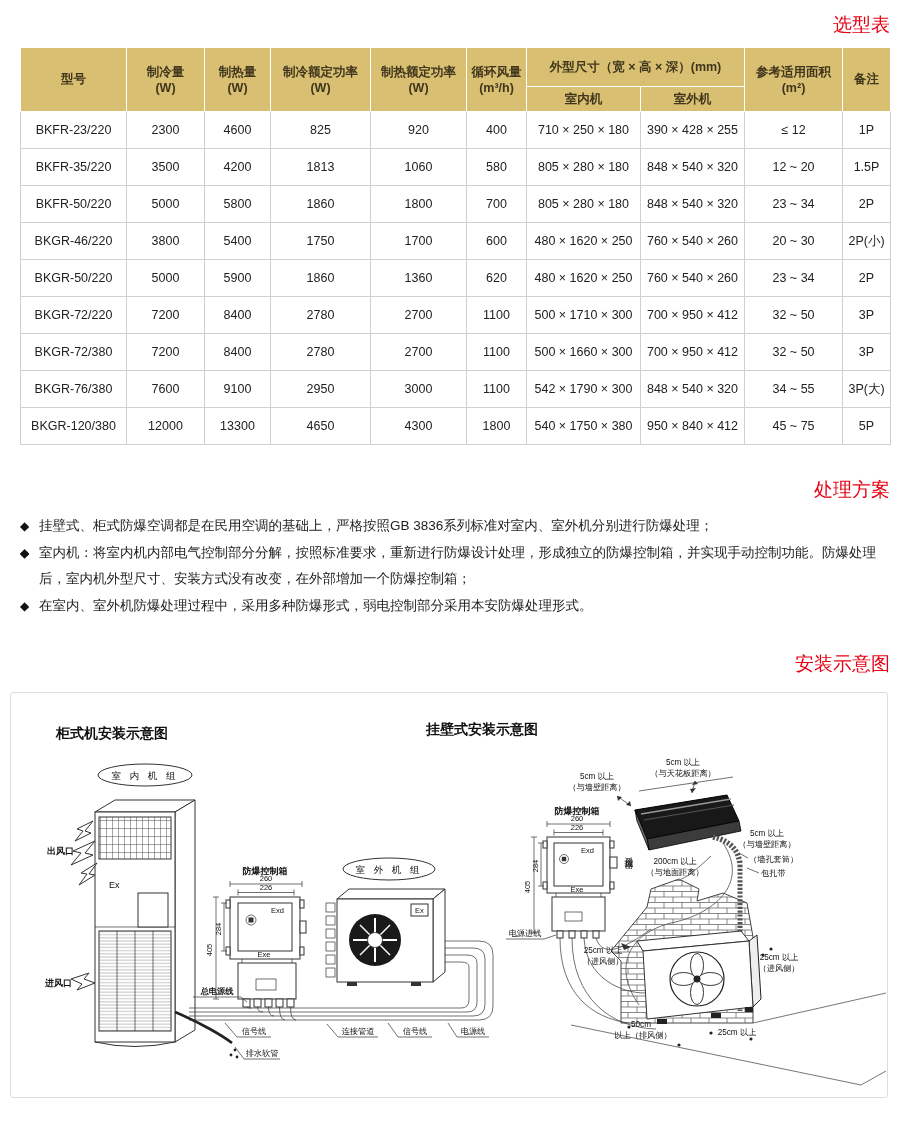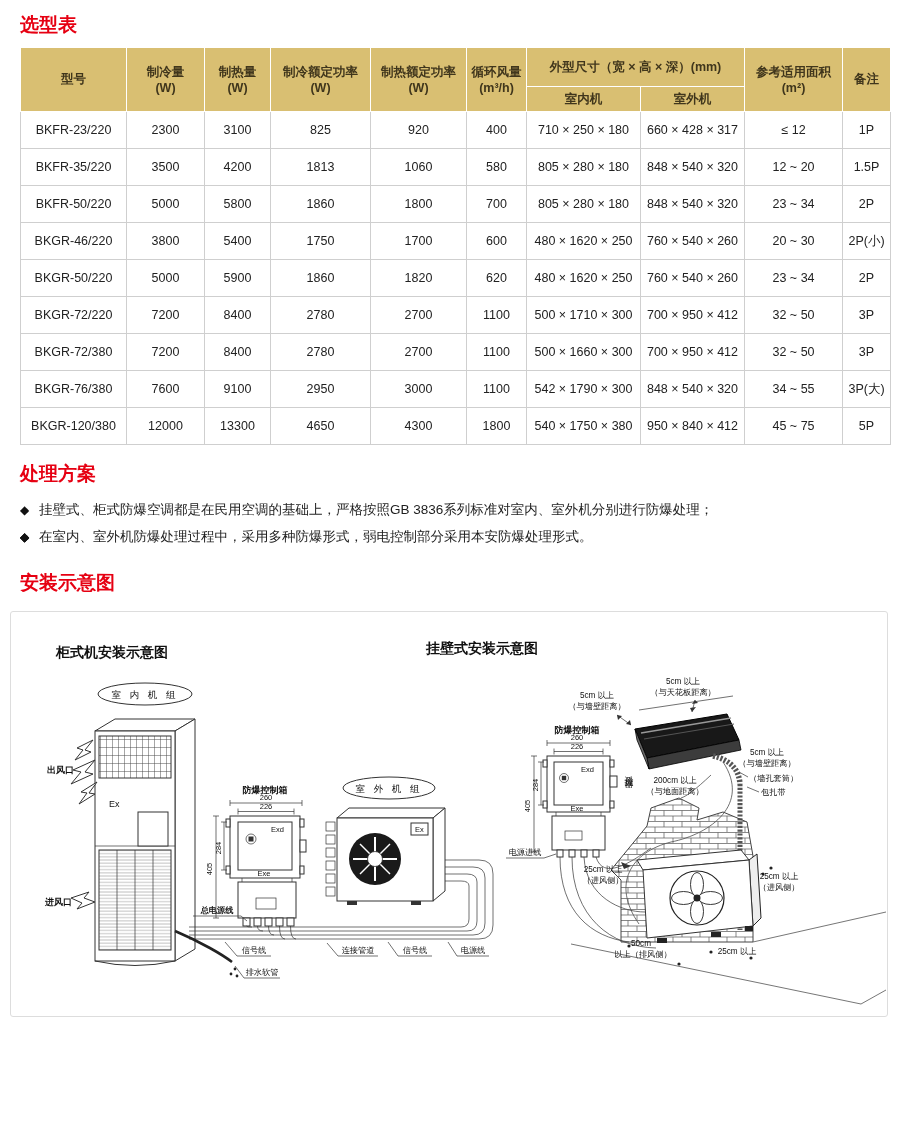"选型表" .sec { font-weight: bold -> normal; text-align: none -> right }
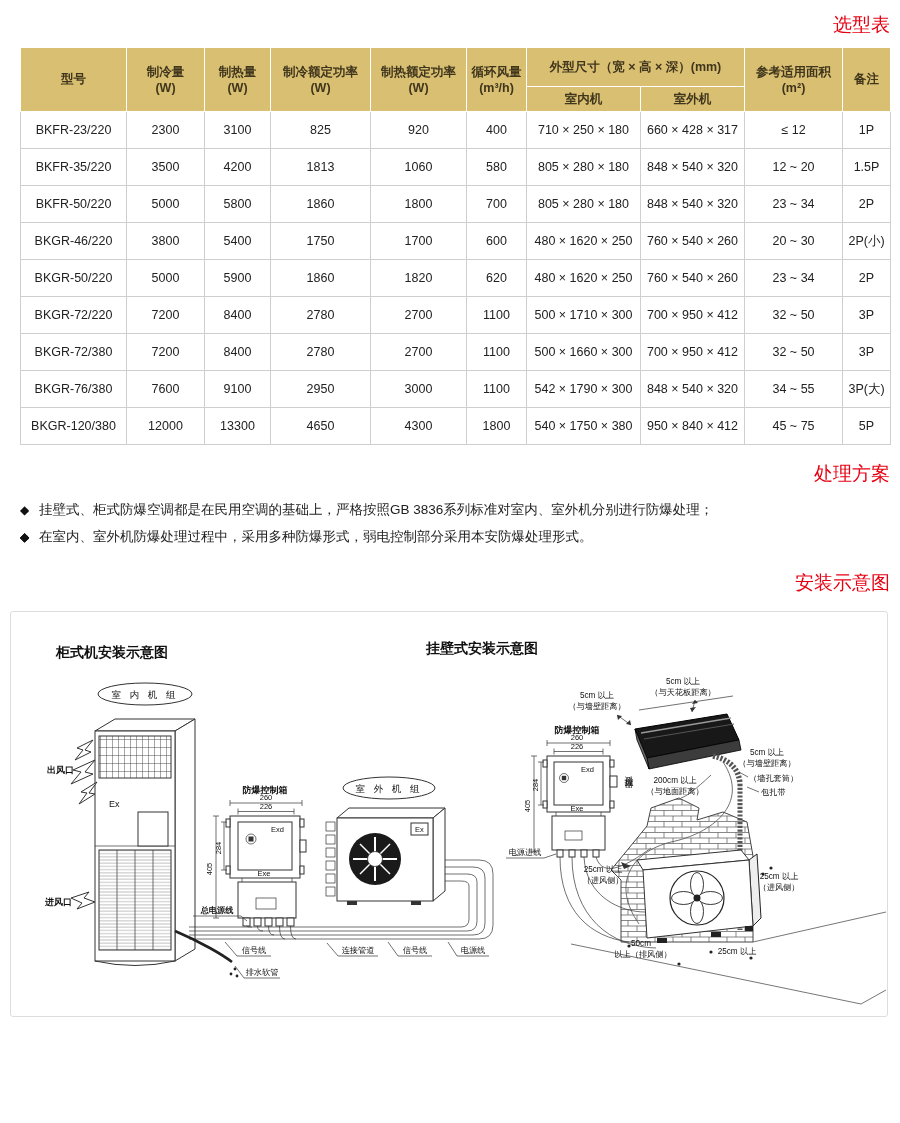"3100" td { text: 3100 -> 4600 }
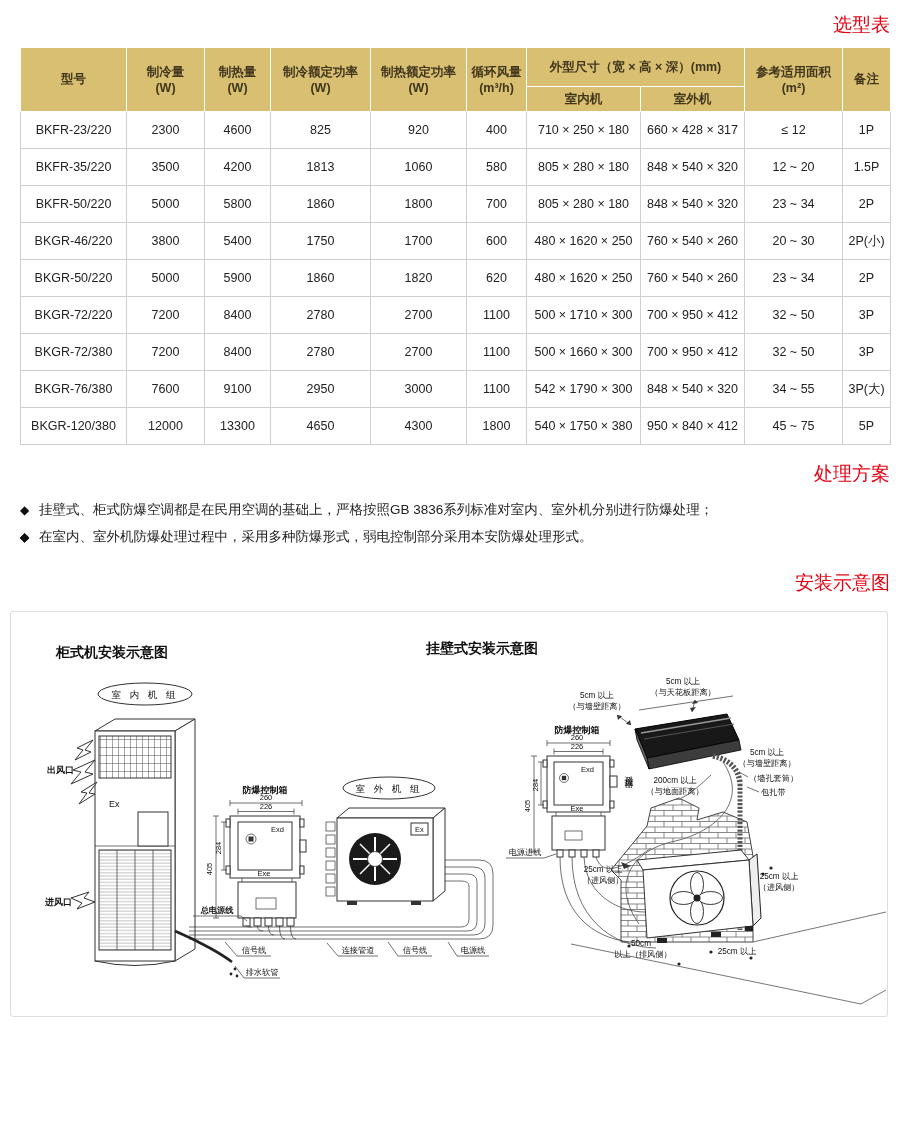"660 × 428 × 317" td { text: 660 × 428 × 317 -> 390 × 428 × 255 }
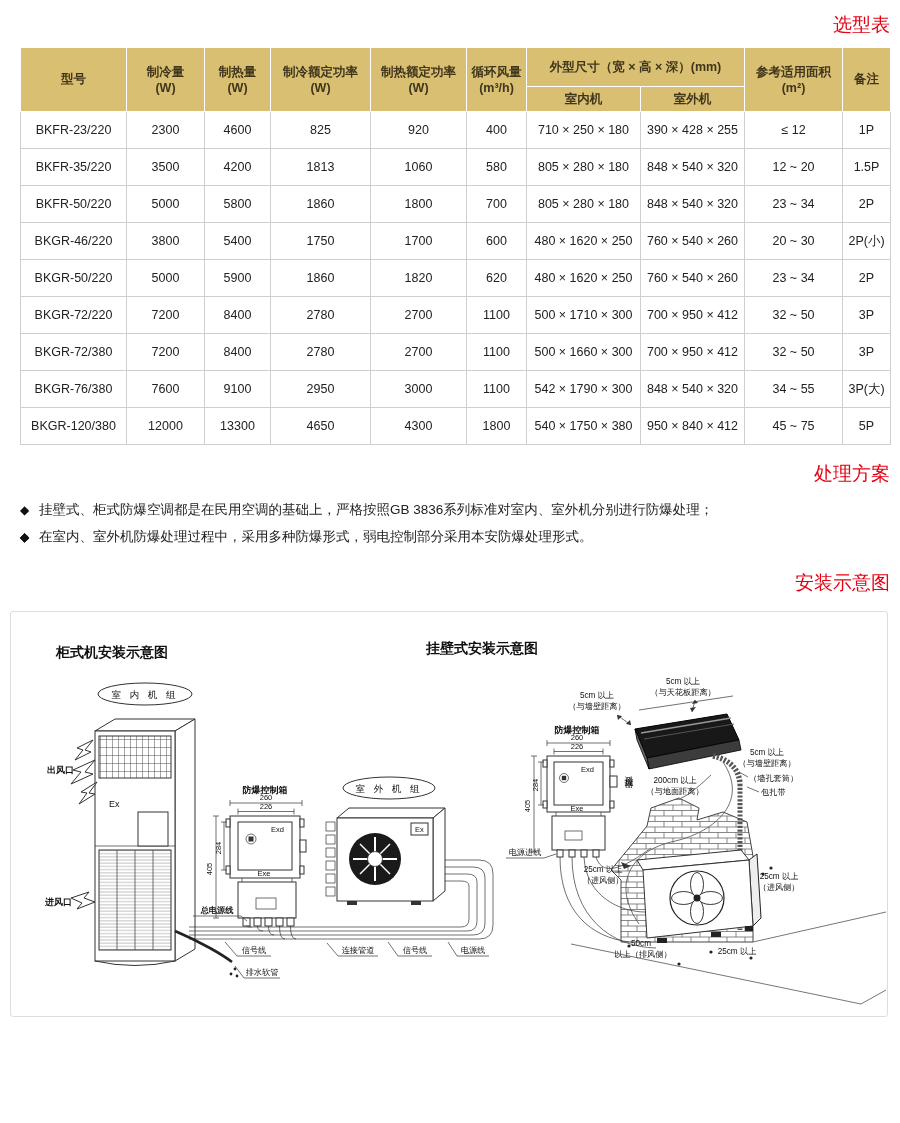"1820" td { text: 1820 -> 1360 }
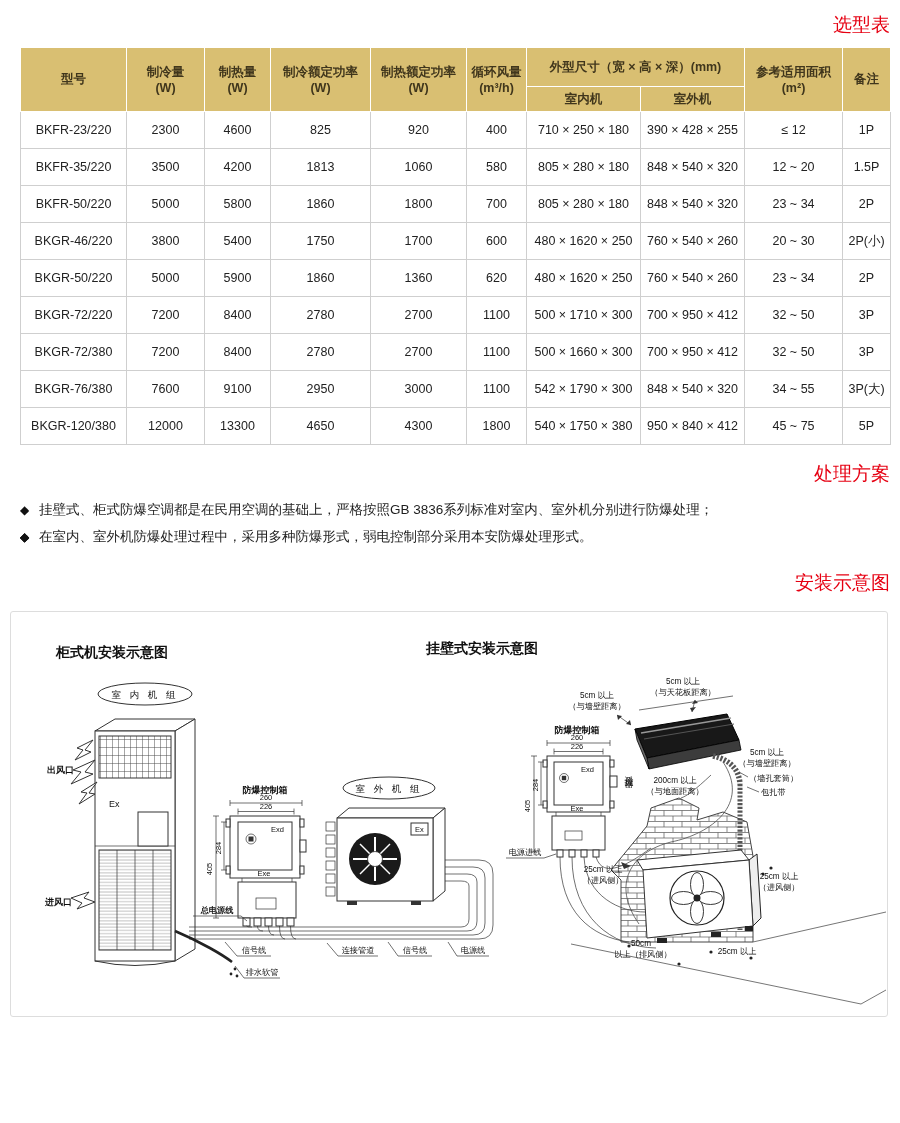"处理方案" .sec.s2 { margin-top: 16px -> 32px }
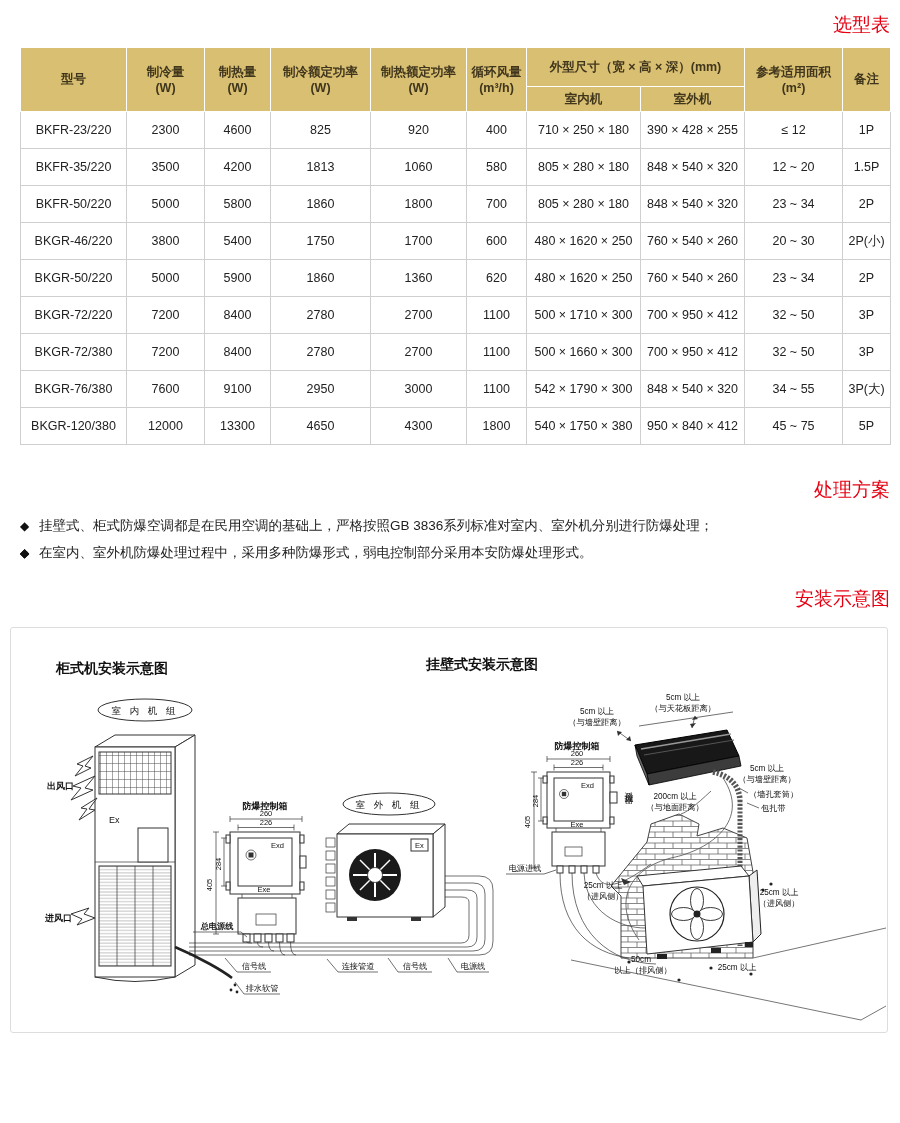"室内机：将室内机内部电气控制部分分解，按照标准要求，重新进行防爆设计处理，形成独" span { html: none -> <span>室内机：将室内机内部电气控制部分分解，按照标准要求，重新进行防爆设计处理，形成独立的防爆控制箱，并实现手动控制功能。防爆处理后，室内机外型尺寸、安装方式没有改变，在外部增加一个防爆控制箱；</span> }
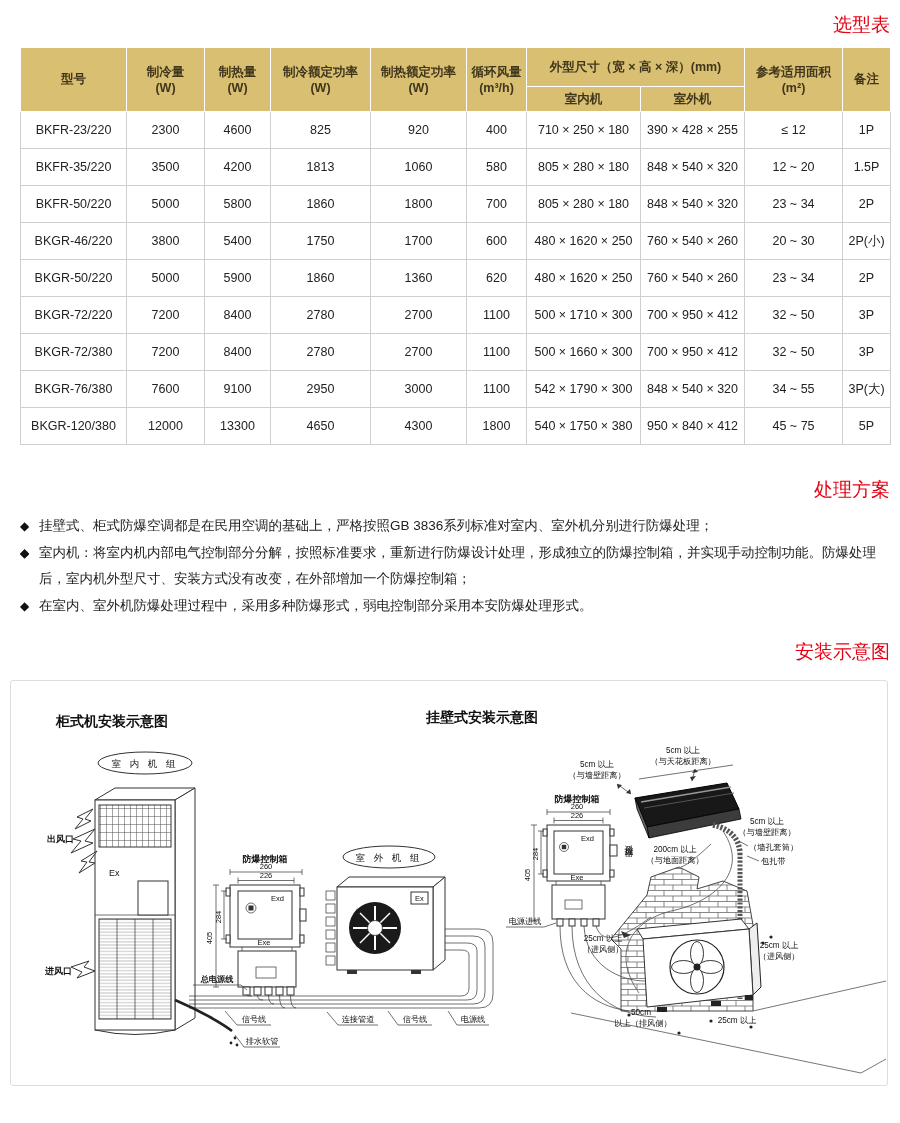"安装示意图" .sec.s3 { margin-top: 20px -> 32px }
